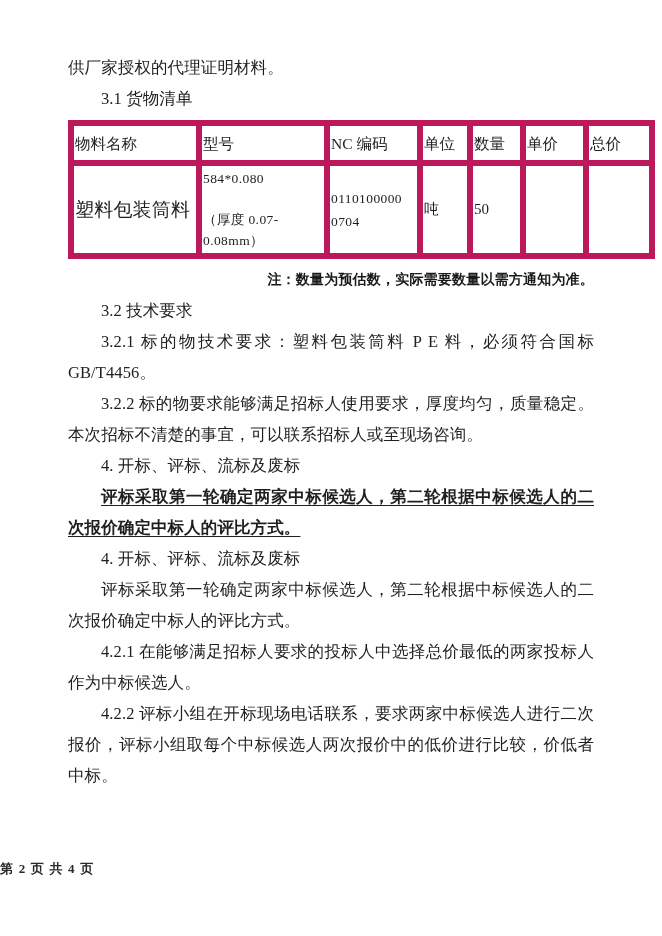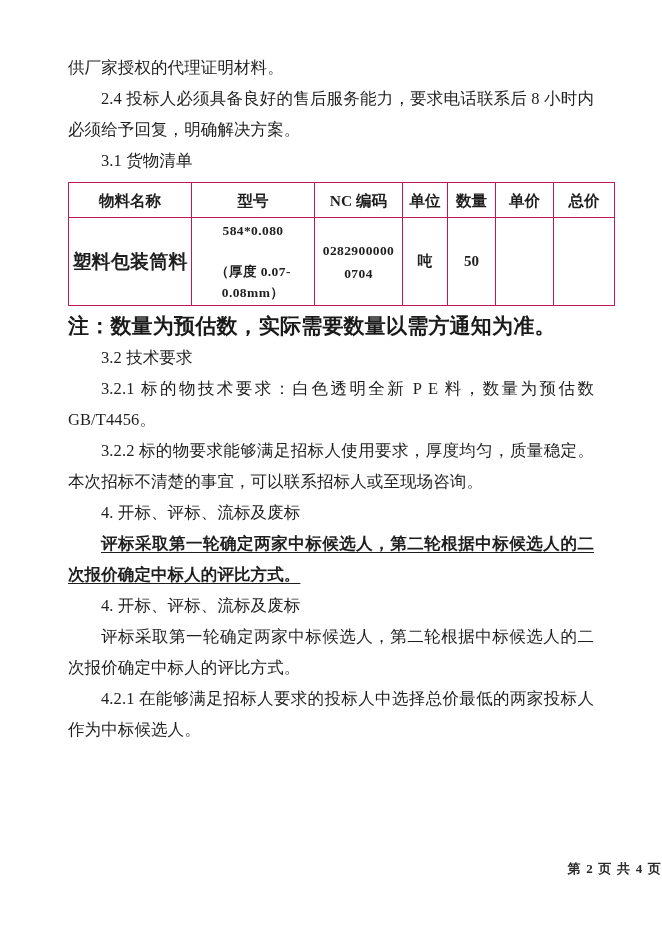"2.4 投标人必须具备良好的售后服务能力，要求电话联系后 8" p.para { html: <p>2.4 投标人必须具备良好的售后服务能力，要求电话联系后 8 小时内必须给予回复，明确解决方案。</p> -> none }
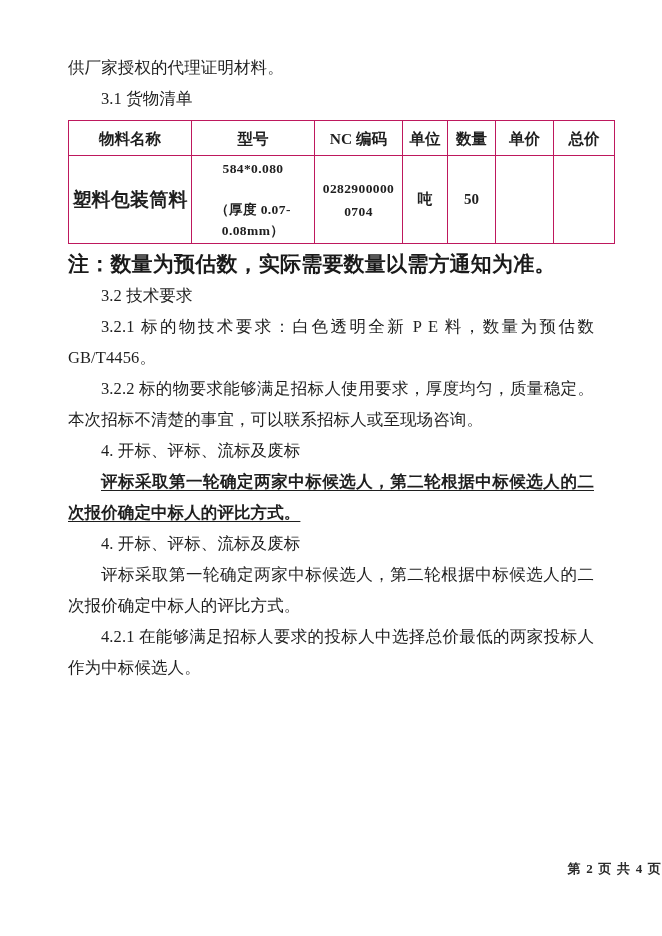"物料名称" table.goods th, table.goods td { border: 1px solid #be185d -> 6px solid #be185d; font-weight: bold -> normal; text-align: center -> left }
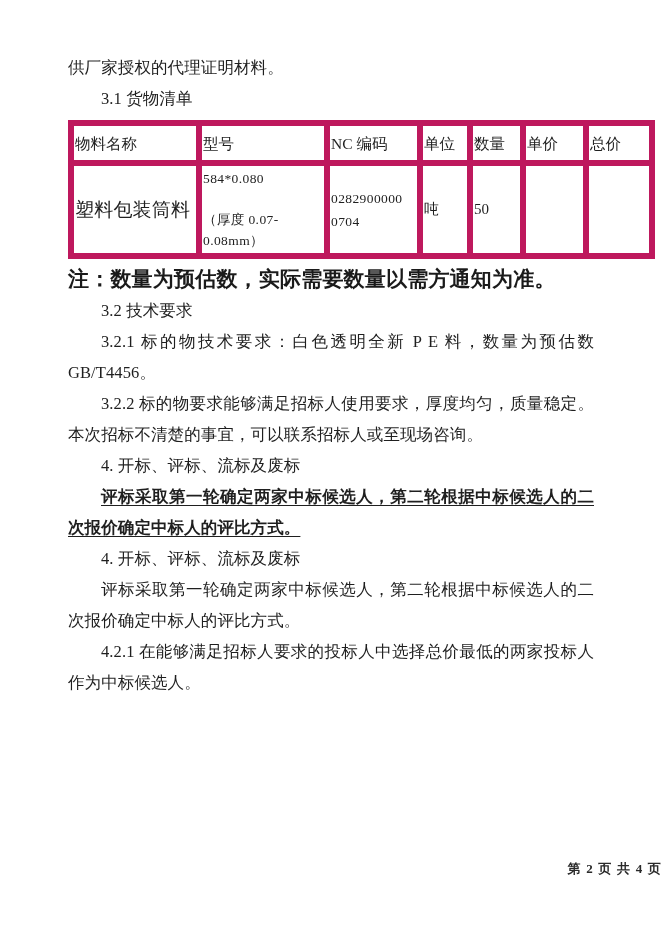"0282900000" span.l1 { text: 0282900000 -> 0110100000 }
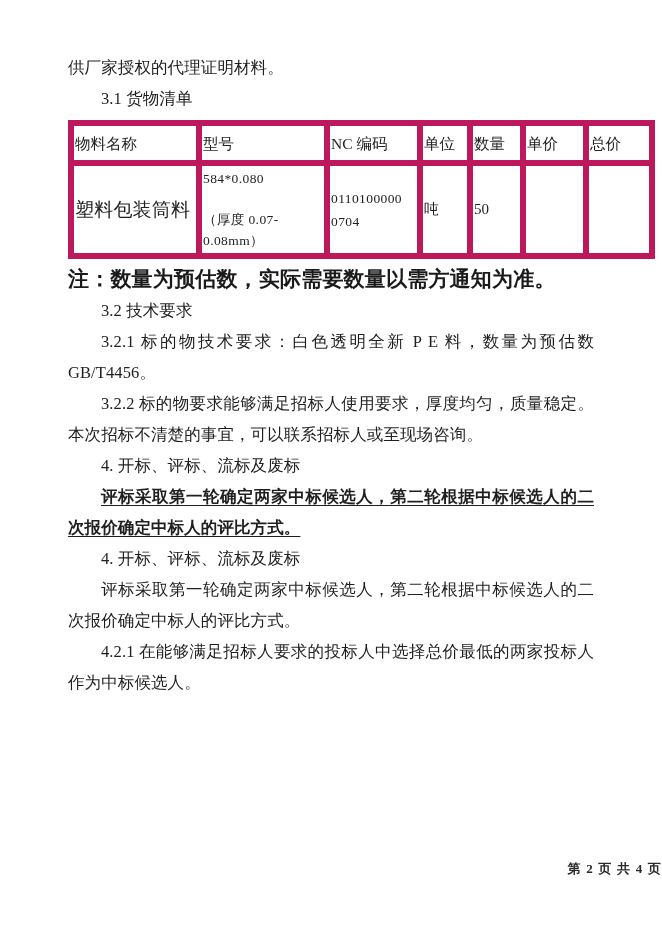"注：数量为预估数，实际需要数量以需方通知为准。" .note { font-size: 21px -> 14px; text-align: none -> right }
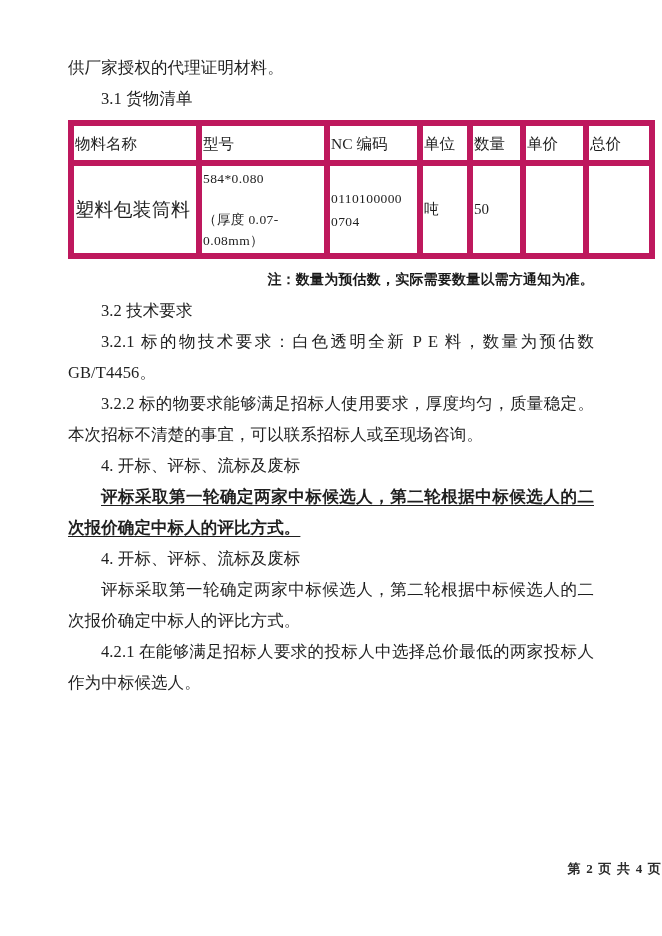"3.2.1 标的物技术要求：白色透明全新 P E 料，数量为预估数" p.para { text: 白色透明全新 P E 料，数量为预估数 -> 塑料包装筒料 P E 料，必须符合国标 }
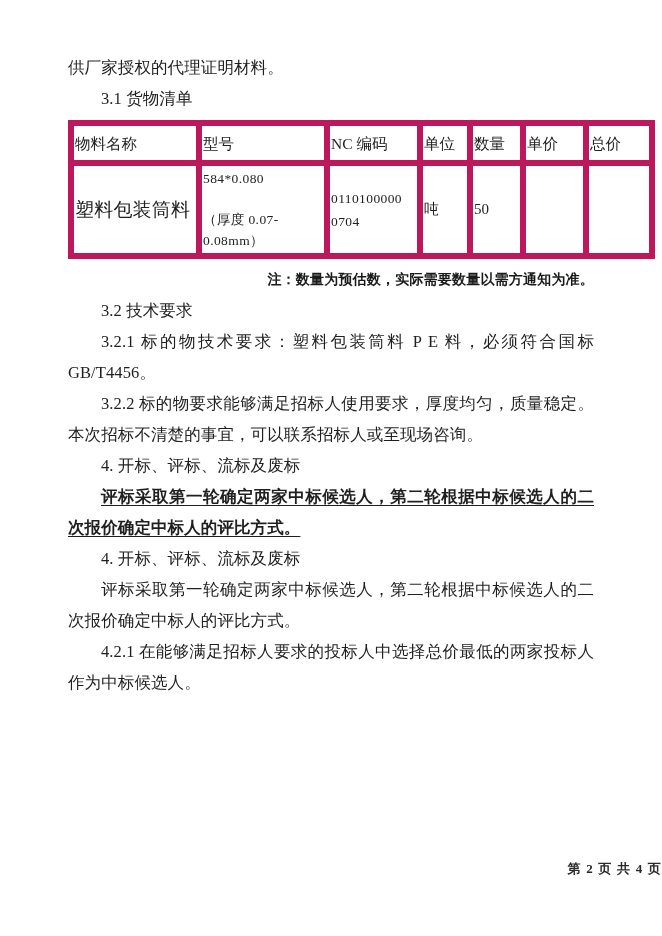"4.2.2" p.para { html: none -> <p>4.2.2 评标小组在开标现场电话联系，要求两家中标候选人进行二次报价，评标小组取每个中标候选人两次报价中的低价进行比较，价低者中标。</p> }
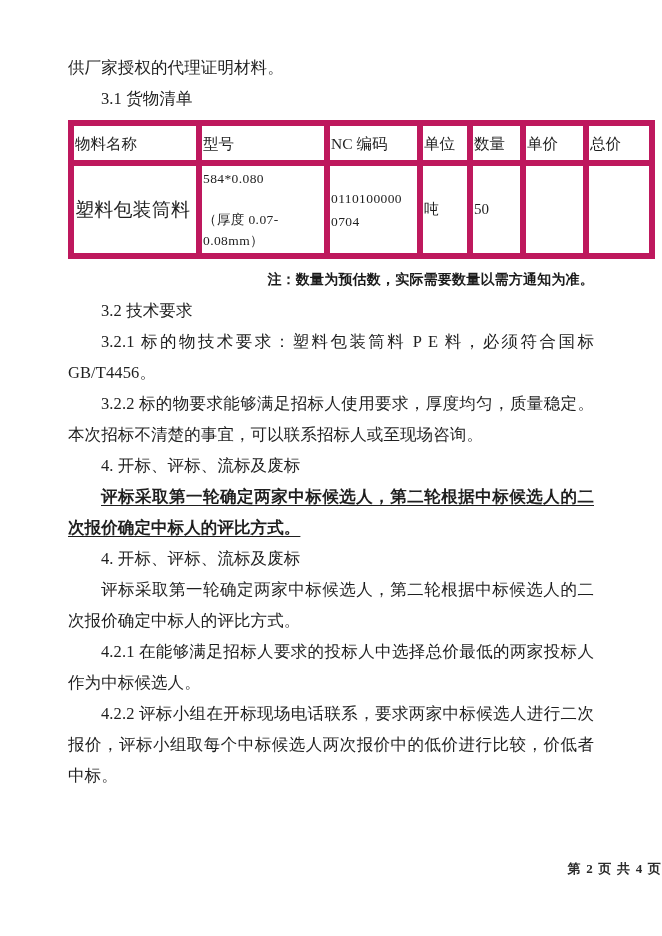"第 2 页 共 4" #footer { text-align: right -> left }
